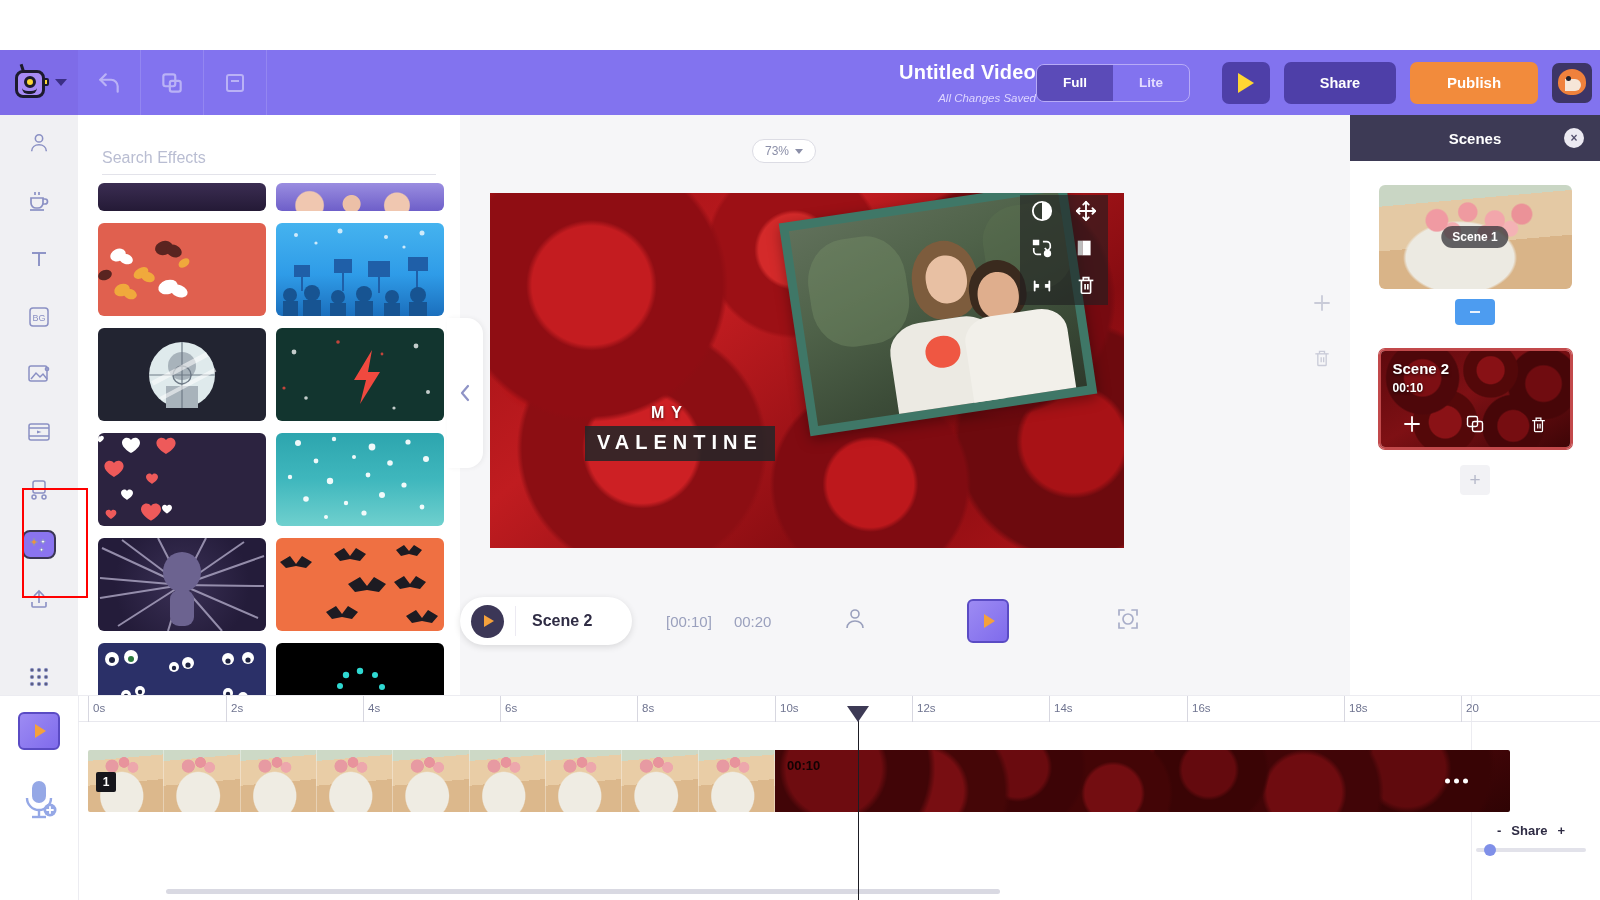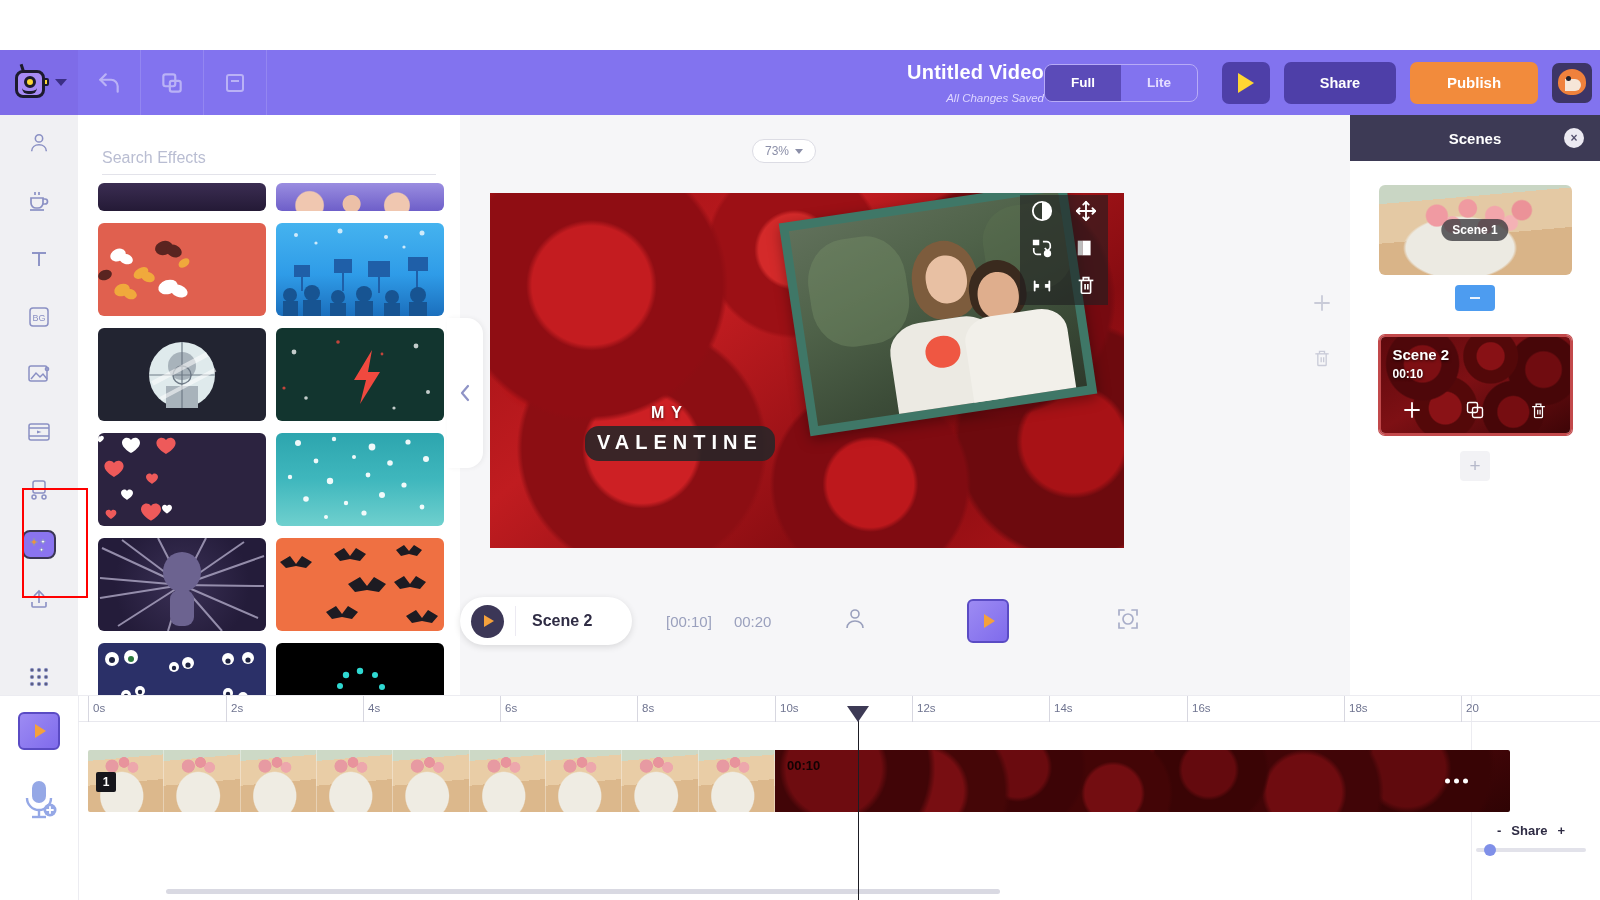"Full" .seg { margin-right: 24px -> 32px }
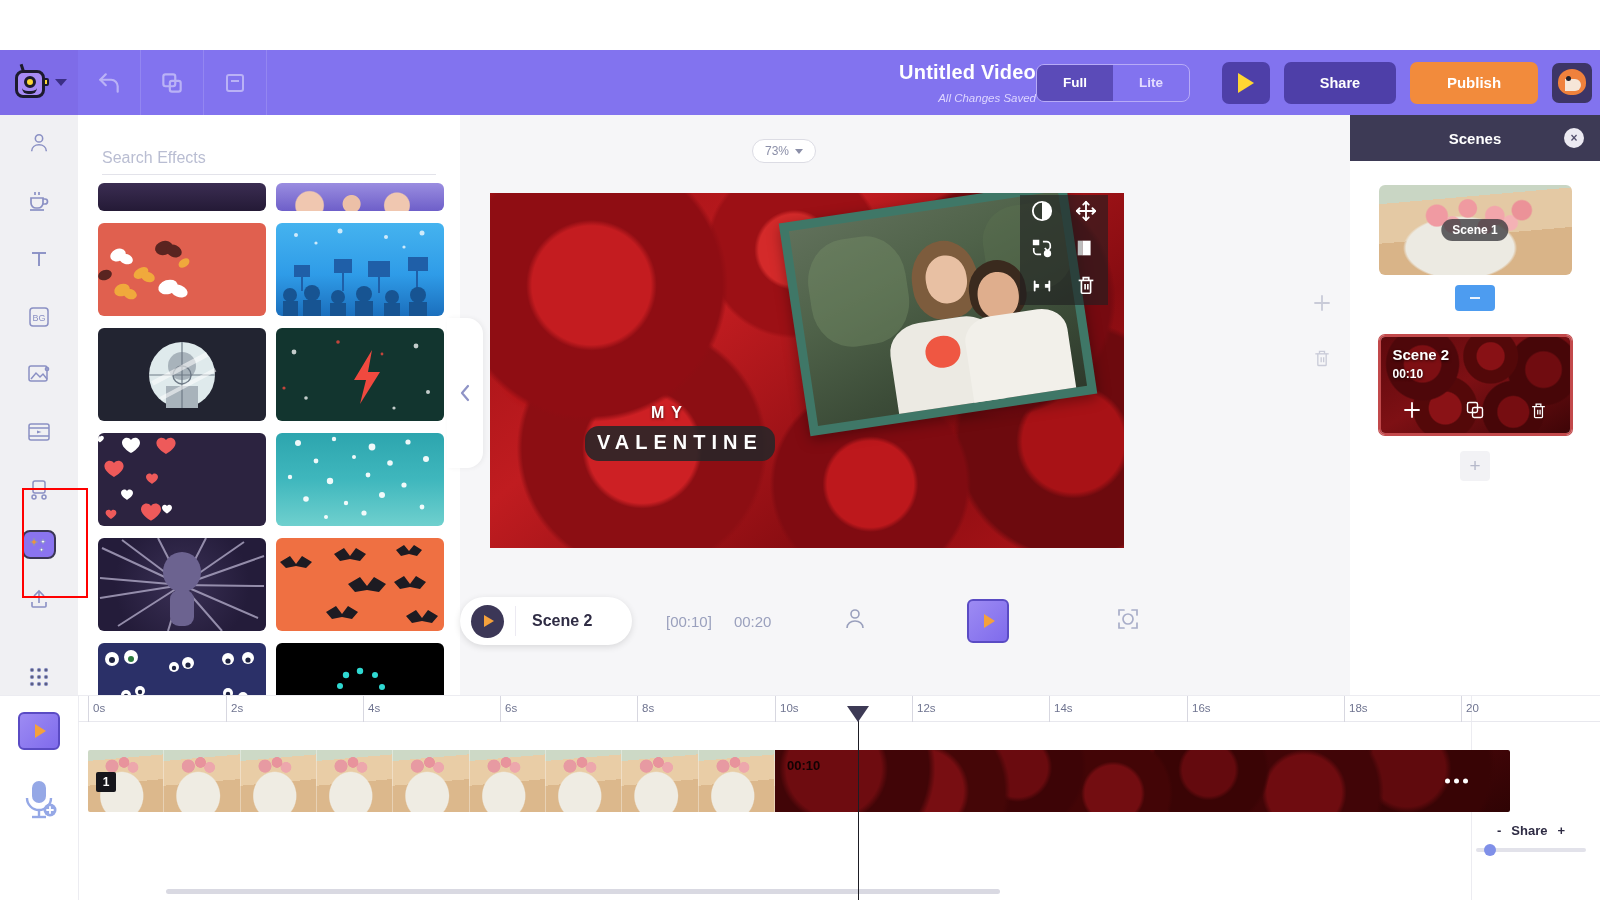"Scene 1" .scene-card { height: 90px -> 104px }
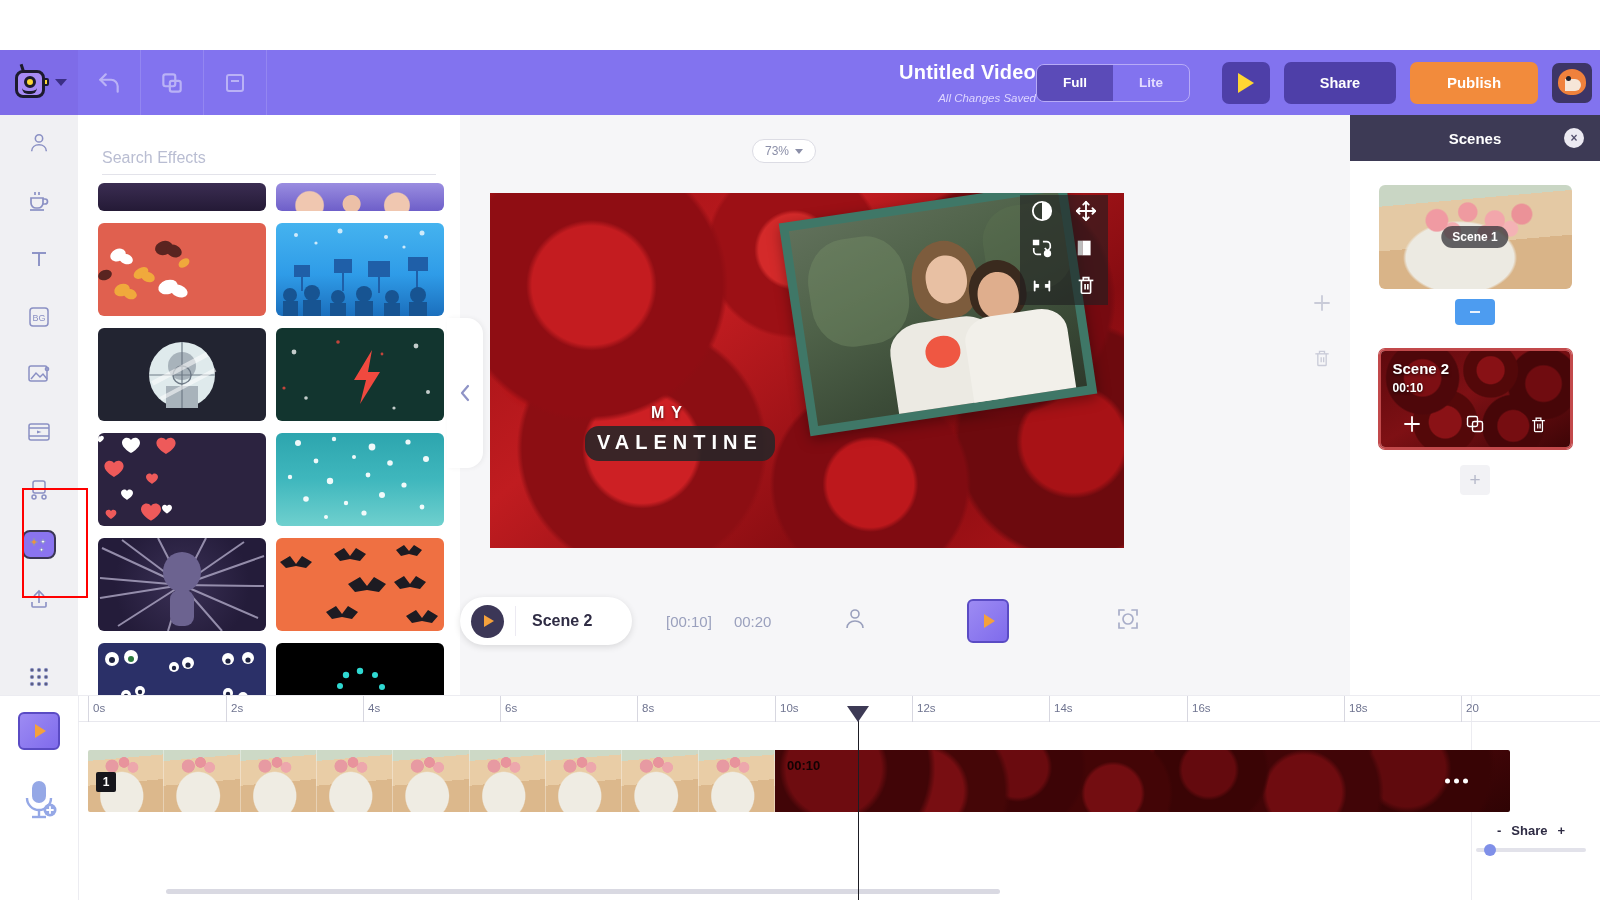"VALENTINE" .cap-bot { border-radius: 14px -> none }
